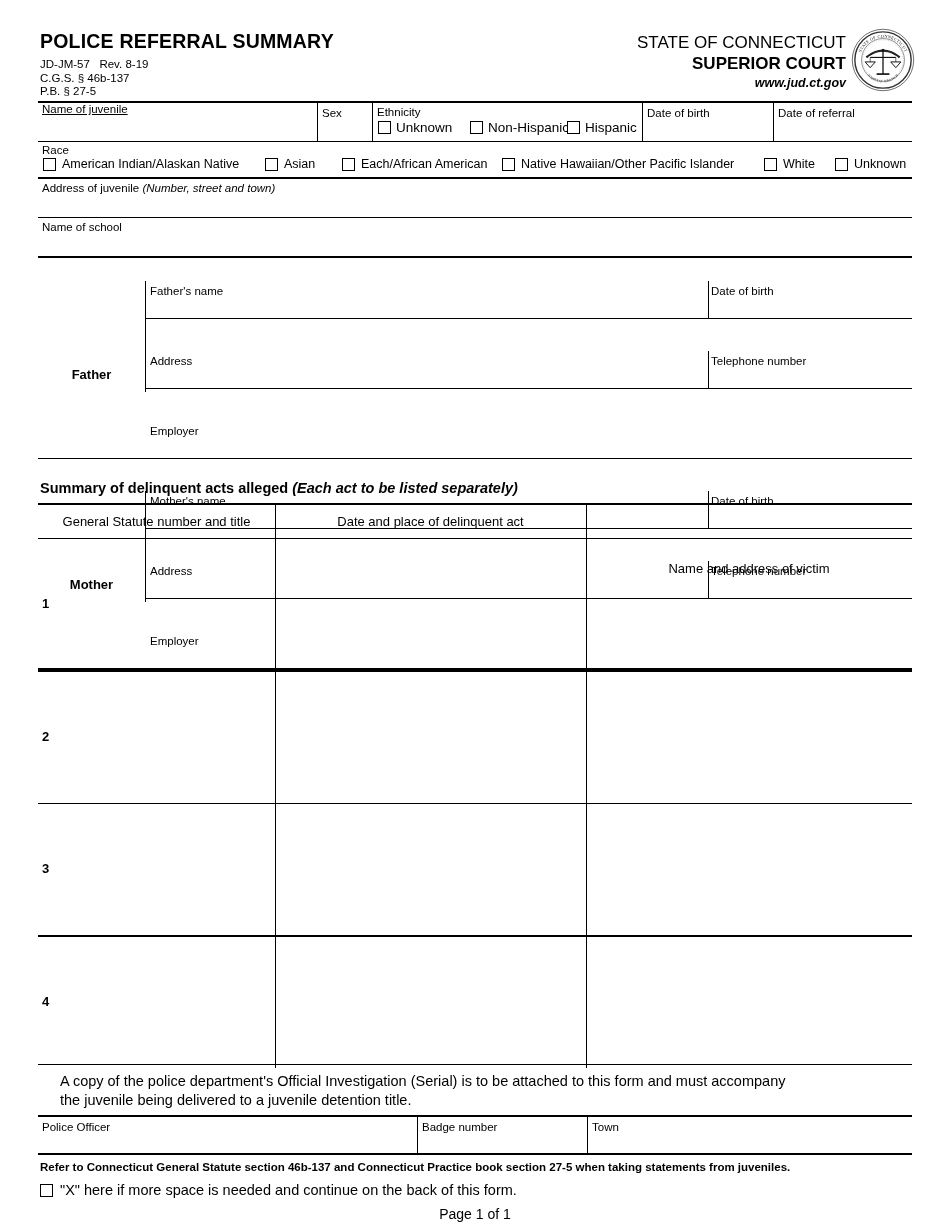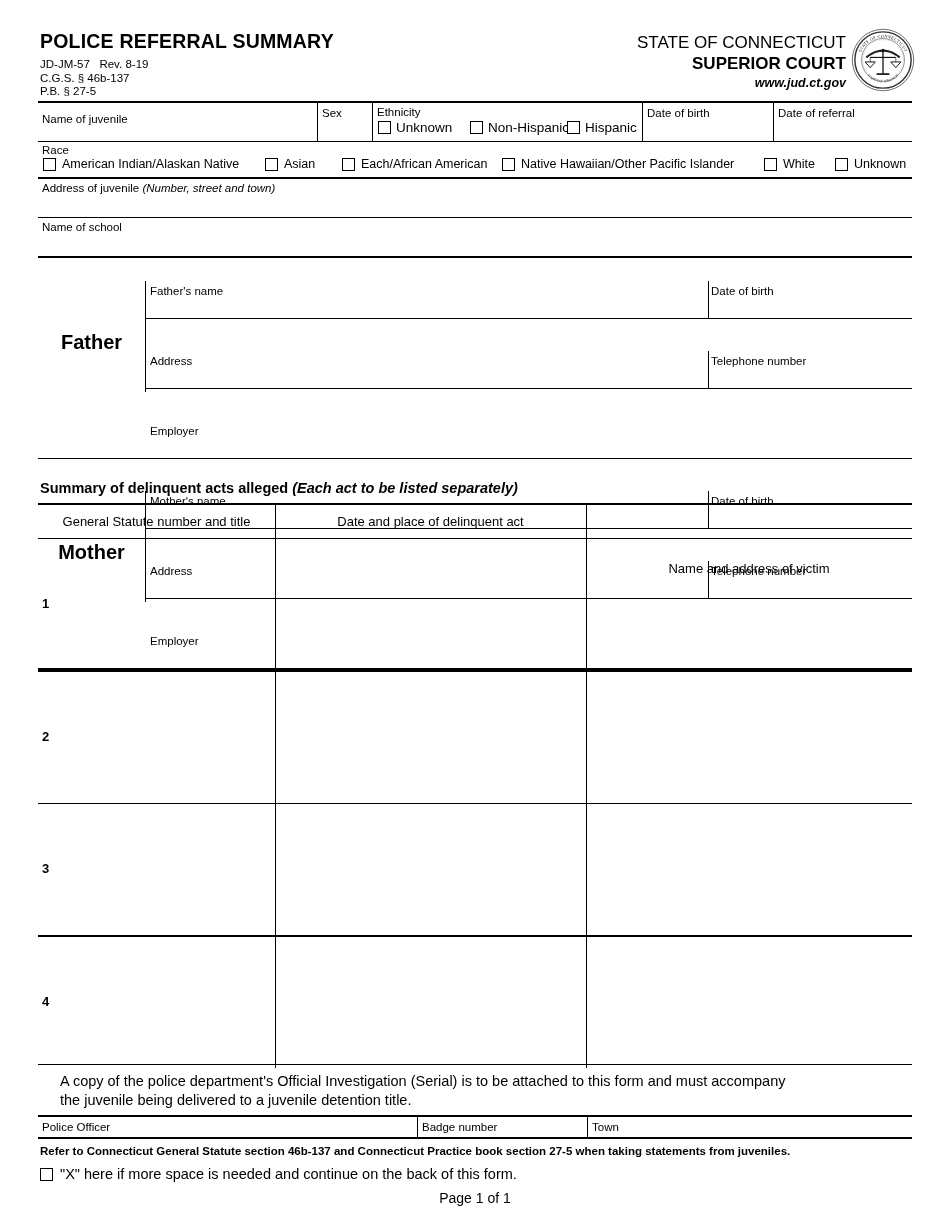"Name of juvenile" div.cell-lbl { text-decoration: none -> underline; top: 10px -> 0 }
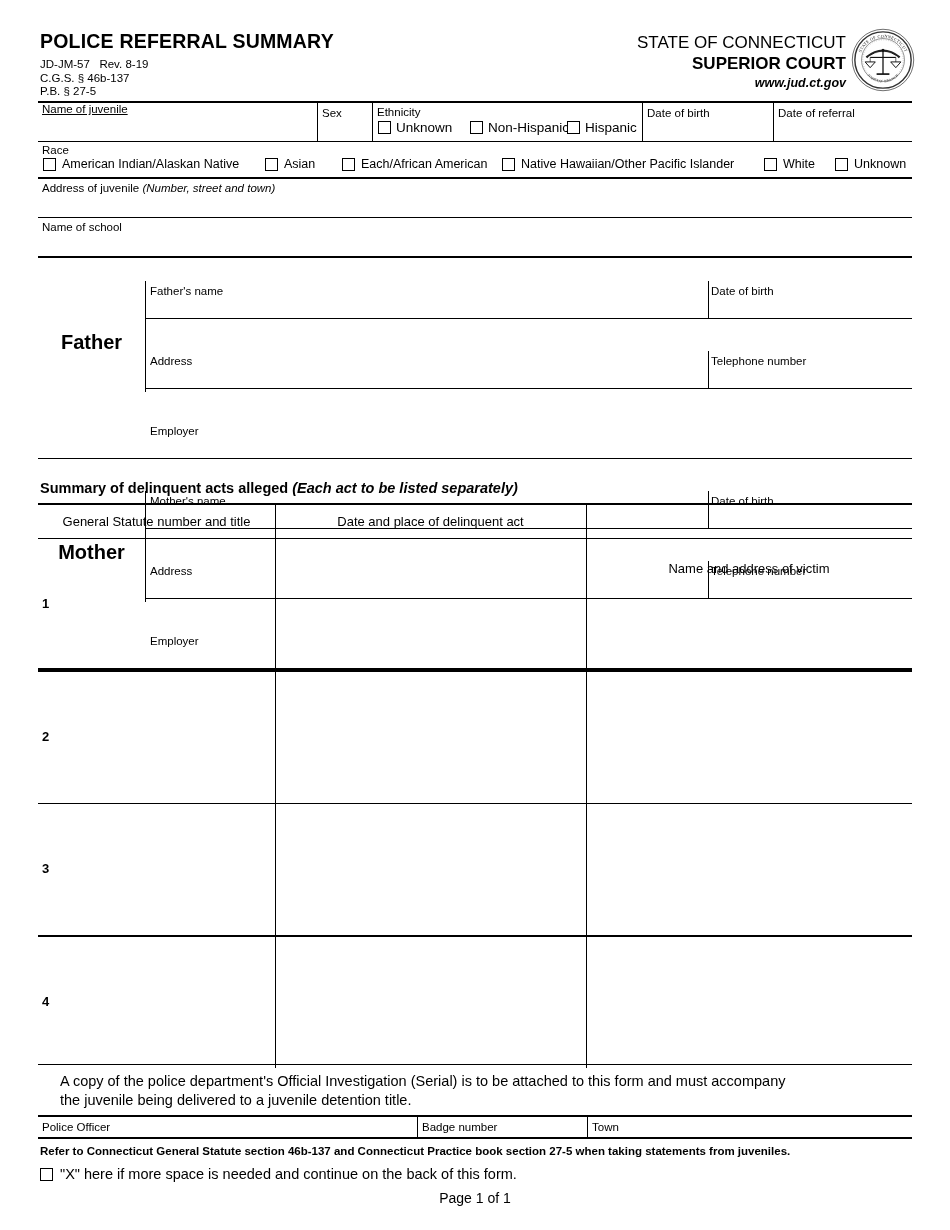"Father" .parent-name-label { font-size: 20px -> 13px; margin-top: none -> 36px }
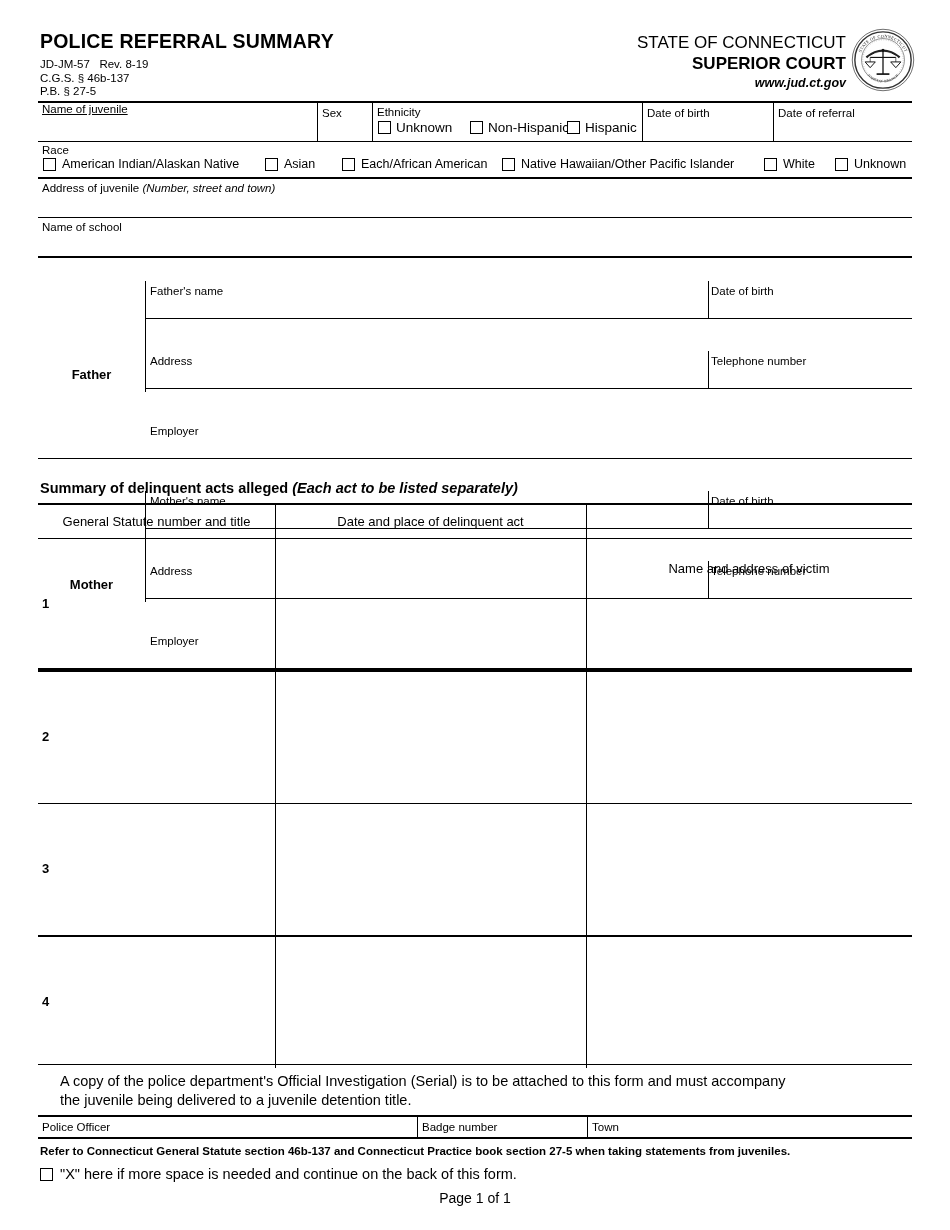"Police Officer" #officer-row { height: 20px -> 36px }
